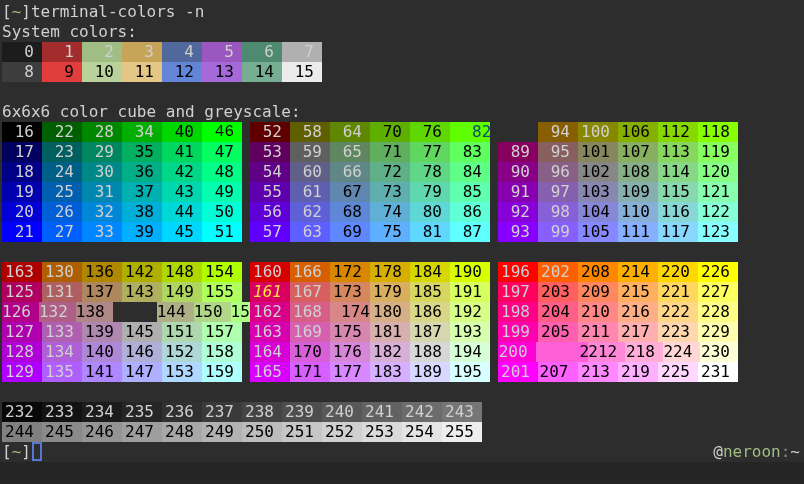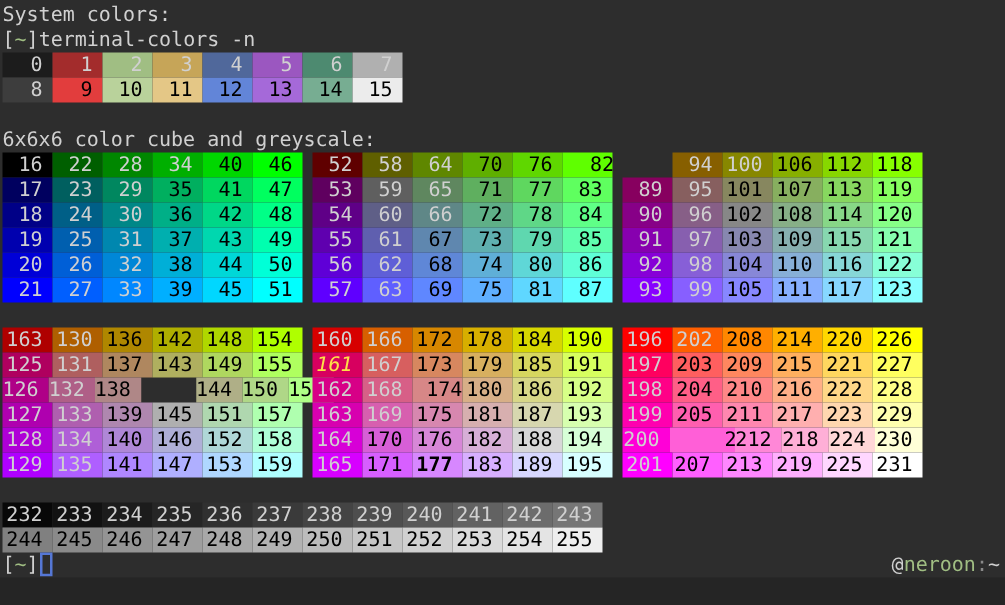"System colors:" div.line { order: before "[~]terminal-colors -n" -> after "[~]terminal-colors -n" }
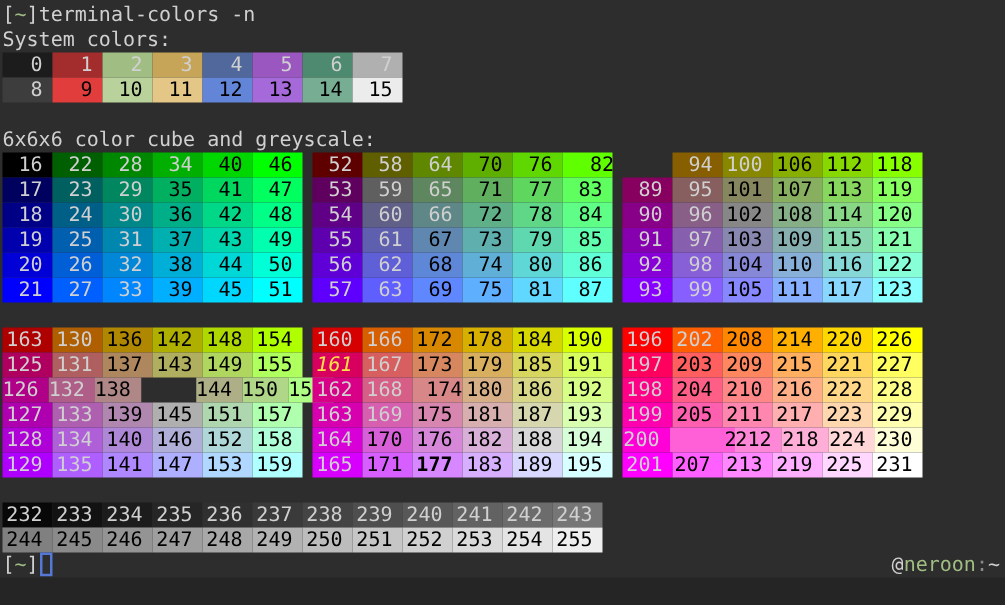"46" span.cell { font-family: none -> Liberation Mono, monospace }
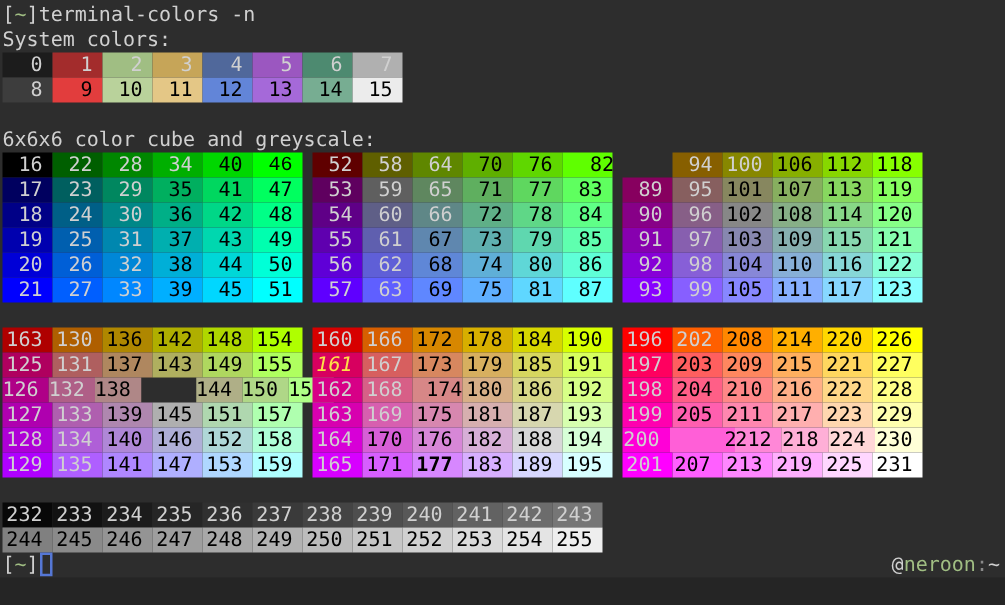"82" span.cell { color: #000000 -> #0c4a6e }
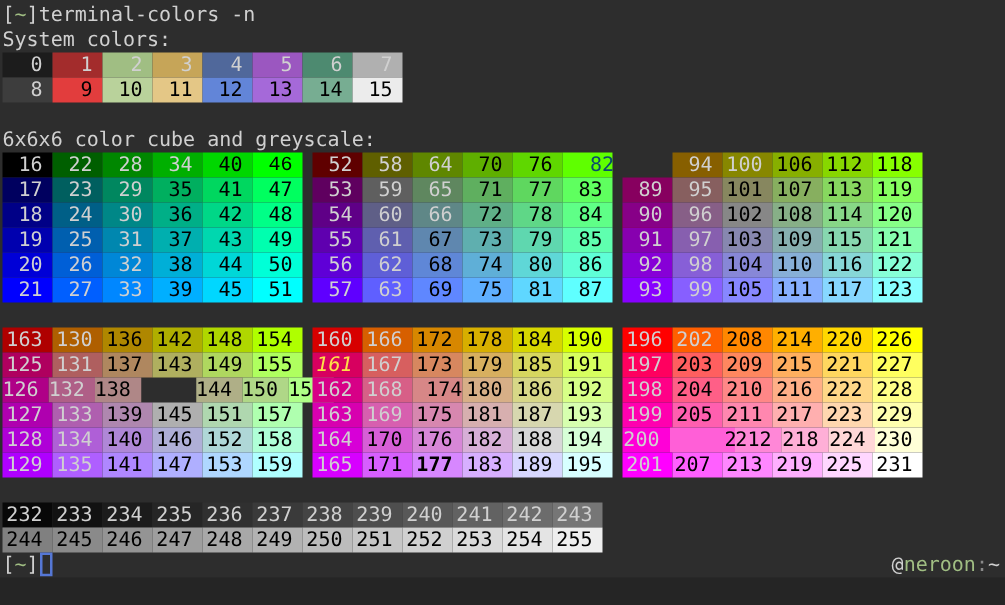"177" span.cell { font-weight: bold -> none }
